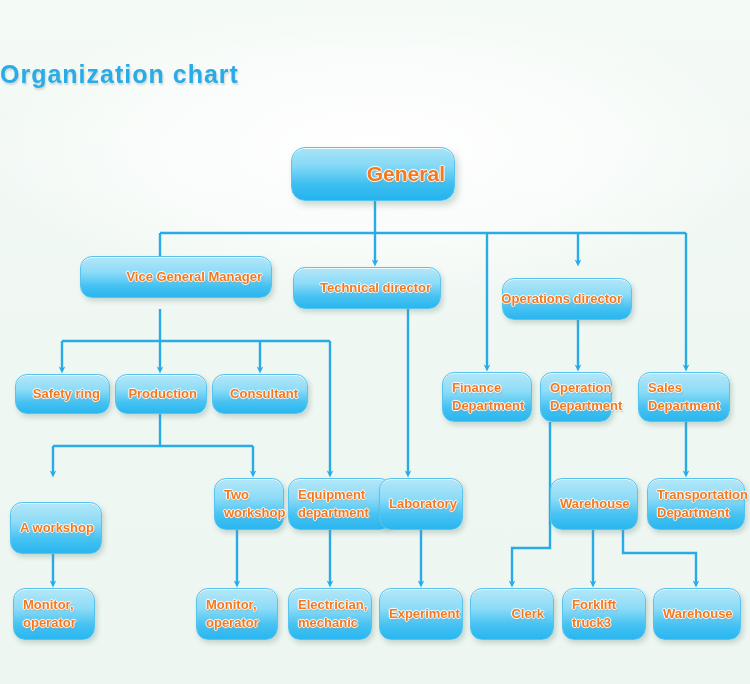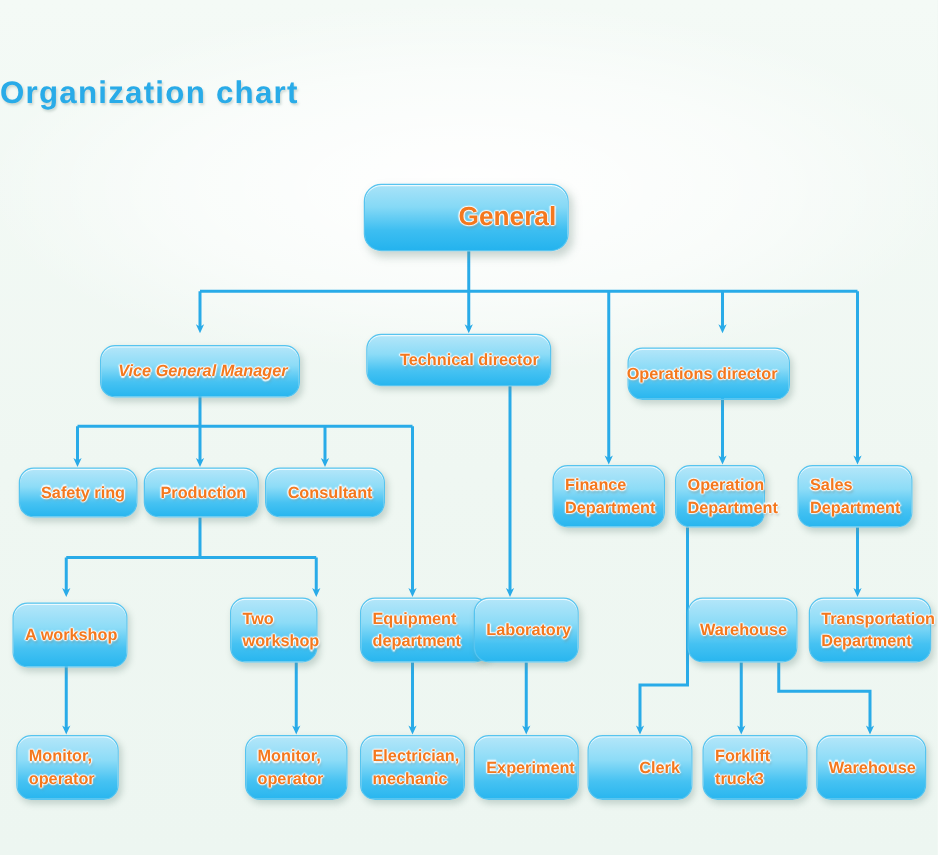"Vice General Manager" div.node { font-style: italic -> none; top: 276px -> 256px; width: 160px -> 192px }
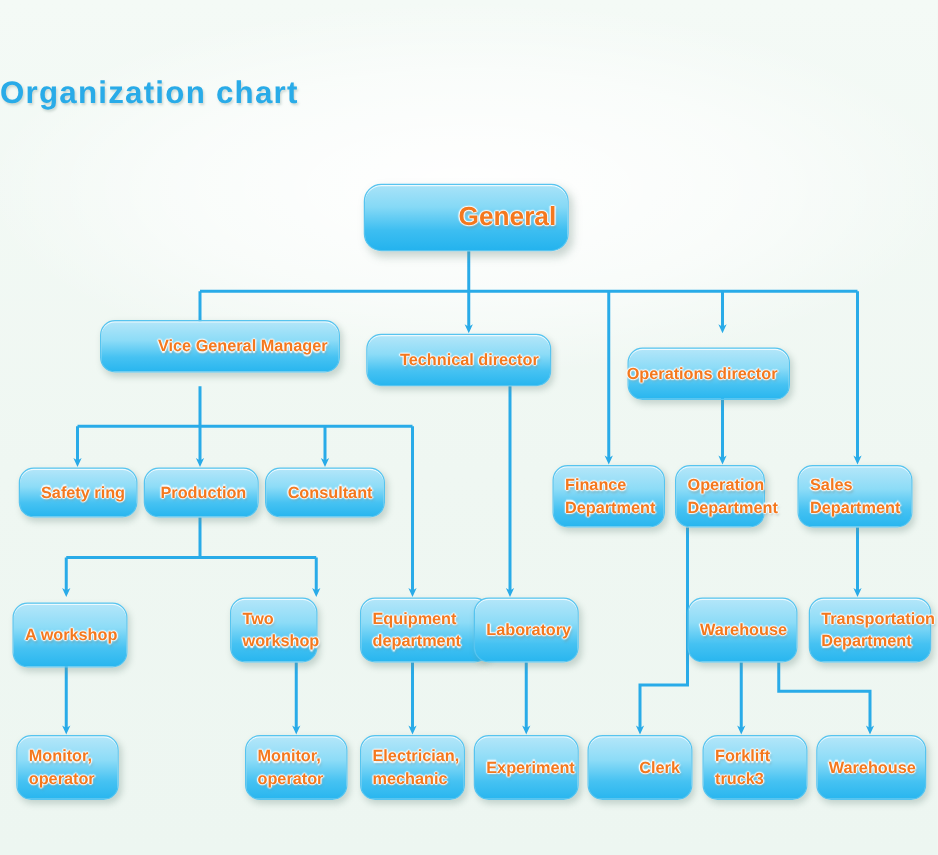"Two" div.node { left: 184px -> 214px }
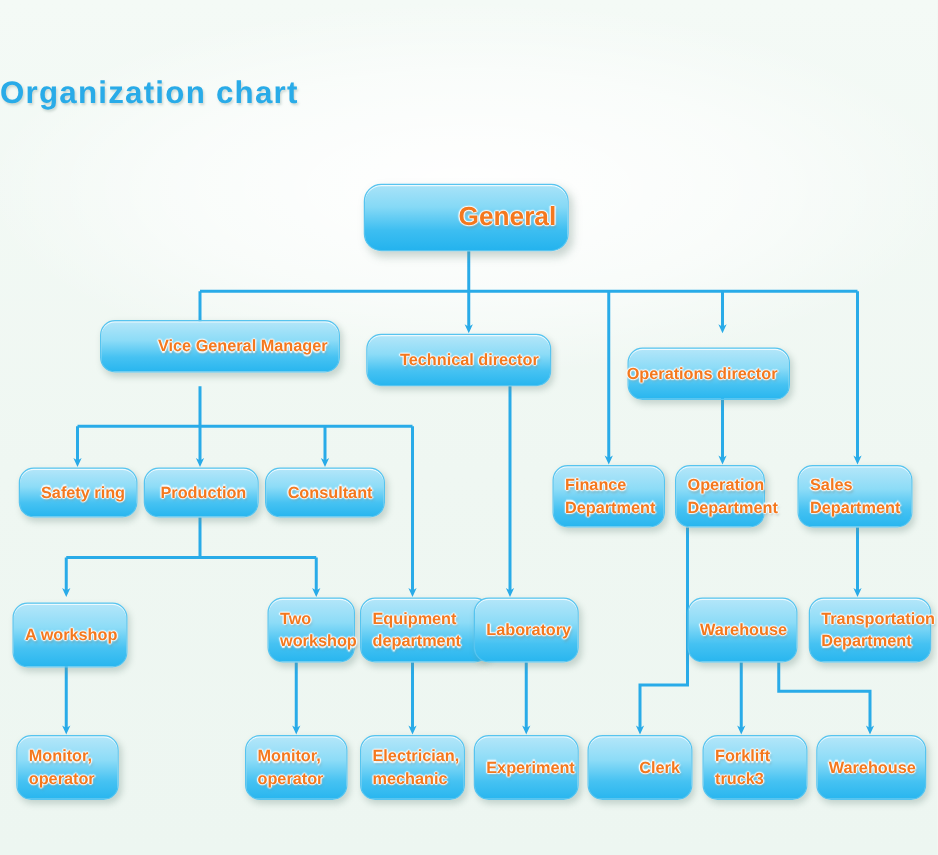"A workshop" div.node { top: 482px -> 502px }
